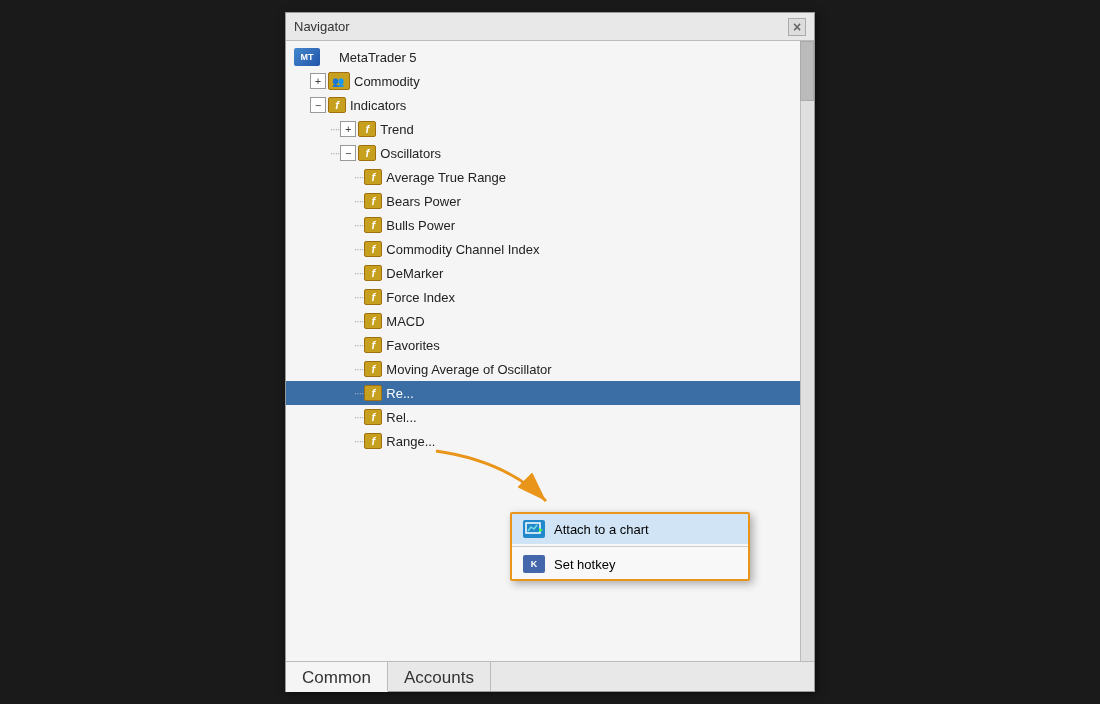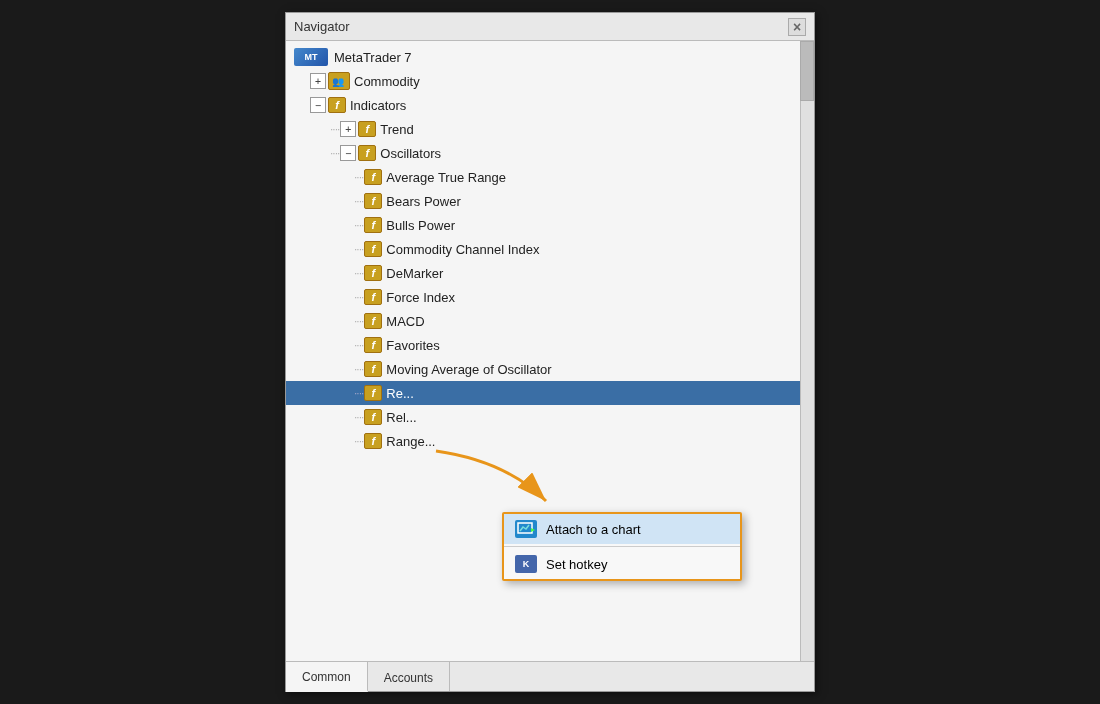"MT" .metatrader-icon { margin-right: 6px -> 19px; width: 34px -> 26px }
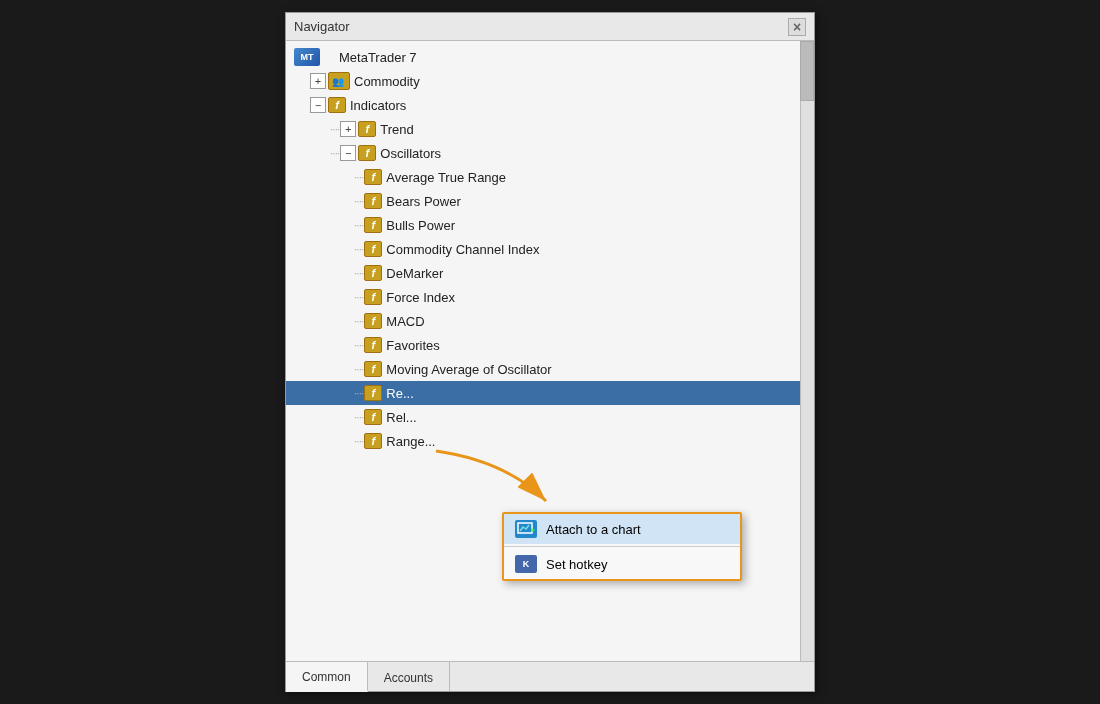"MetaTrader 7" span { text: 7 -> 5 }
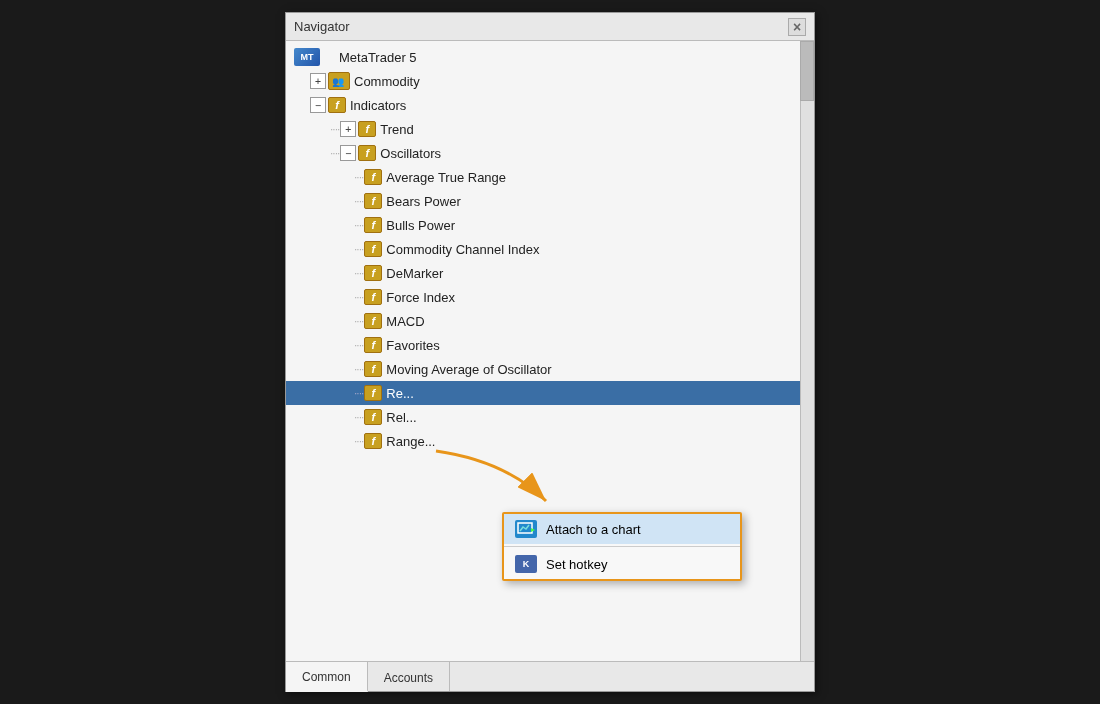"Attach to a chart" .context-menu { left: 216px -> 224px }
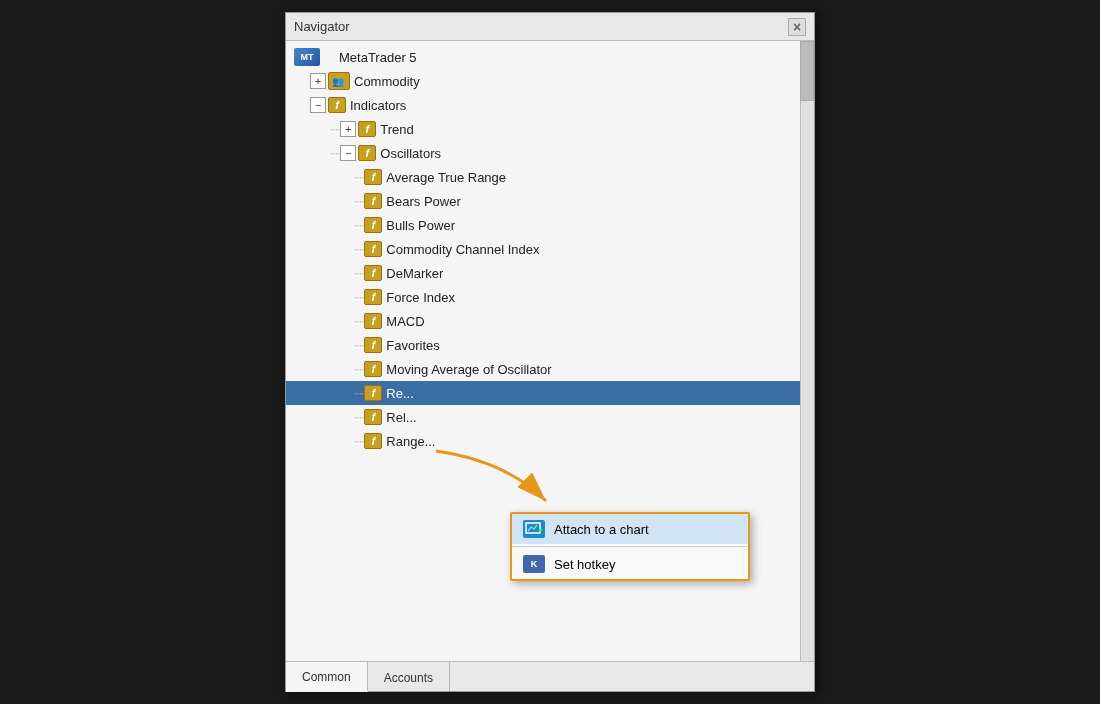"Common" .tab { align-items: flex-end -> flex-start; font-size: 12px -> 17px }
